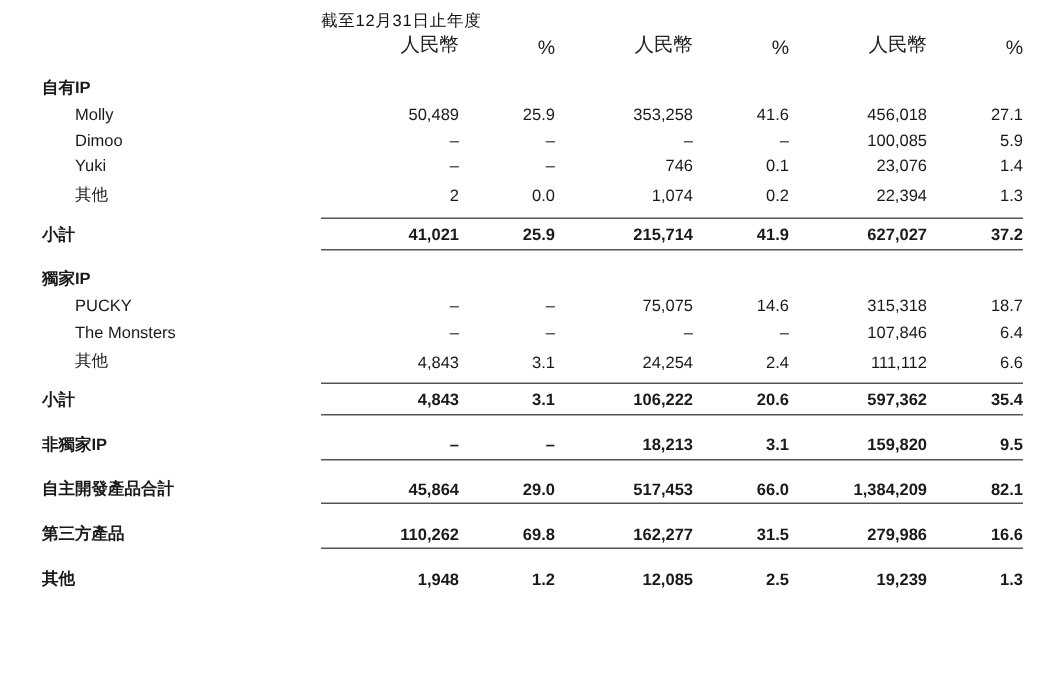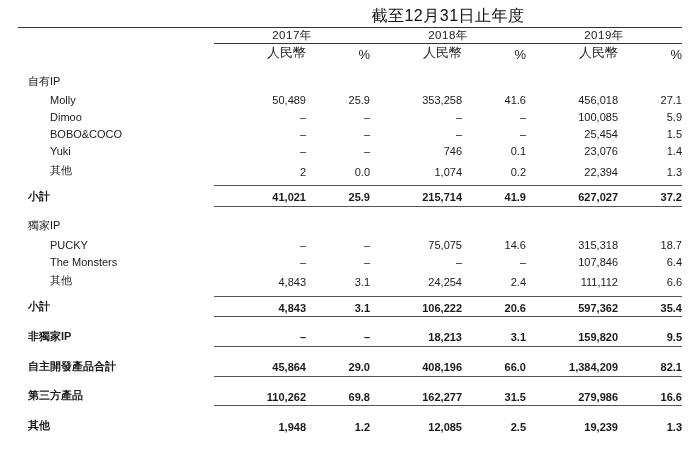"截至12月31日止年度" .caption { font-size: 16px -> 11px; text-align: center -> left }
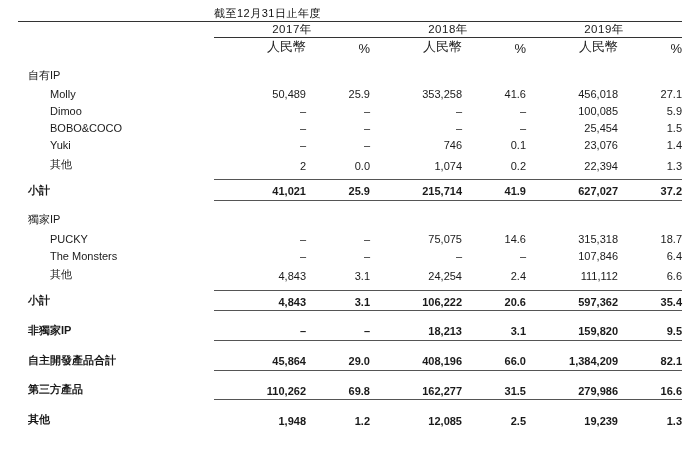"2017年" tr.yr-head { html: <tr> <td></td> <td>2017年</td> <td>2018年</td> <td>2019年</td> </tr> -> none }
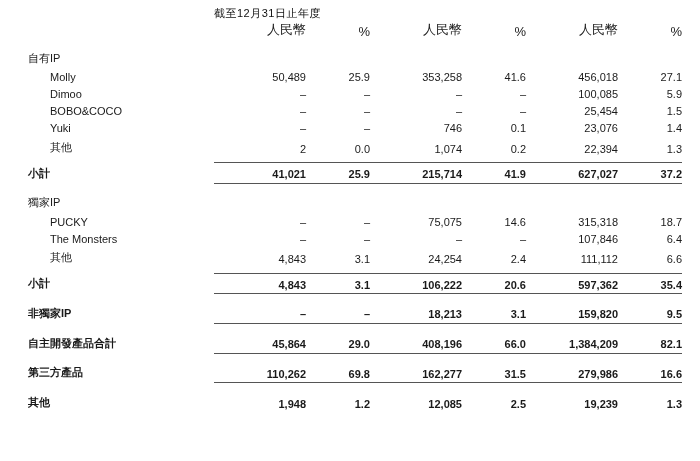"自有IP" tr.row.group td.label { font-weight: normal -> bold }
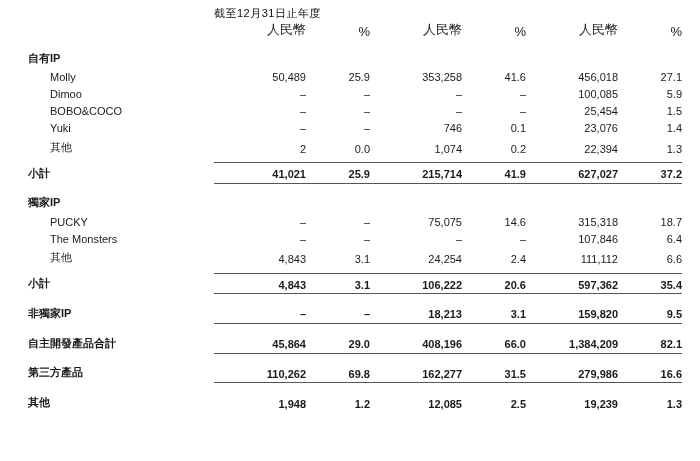"BOBO&COCO" tr.row { html: <tr> <td>BOBO&amp;COCO</td> <td>–</td> <td>–</td> <td>–</td> <td>–</td> <td>25,454</td> <td>1.5</td> </tr> -> none }
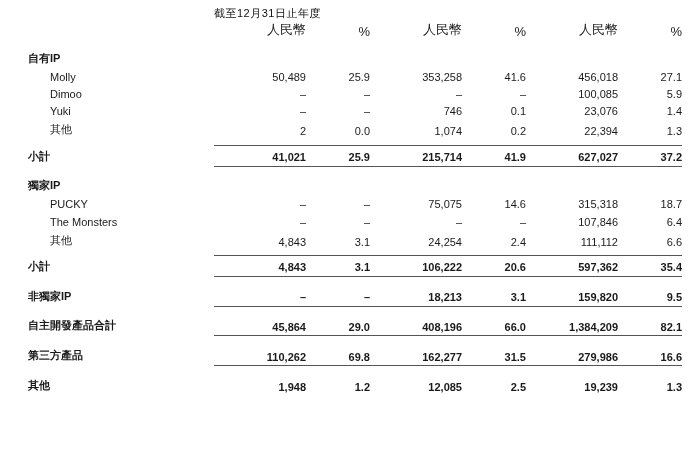"408,196" td { text: 408,196 -> 517,453 }
